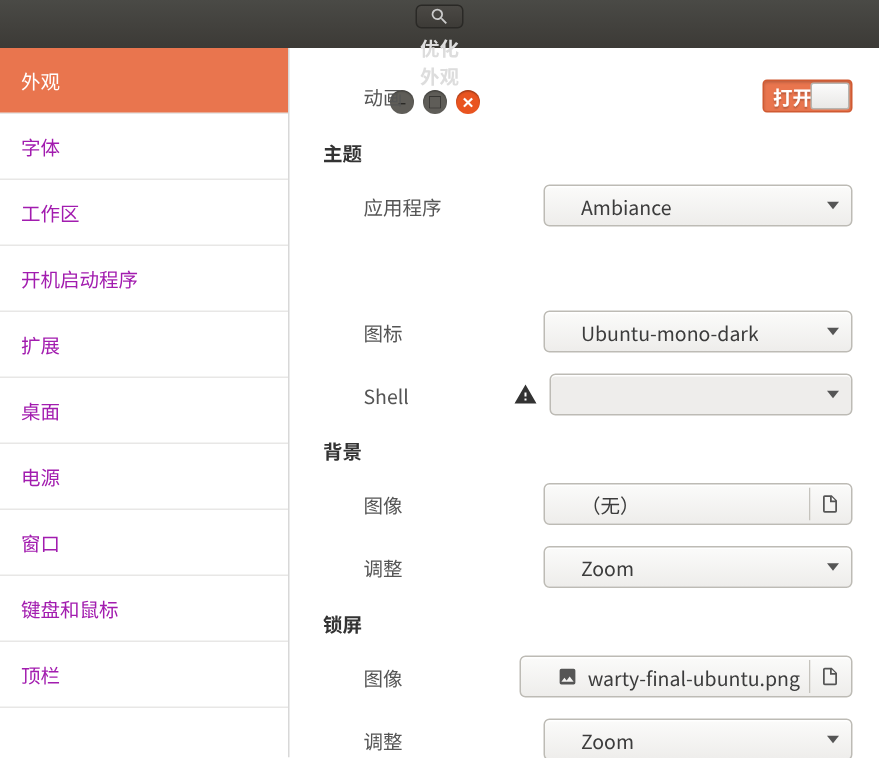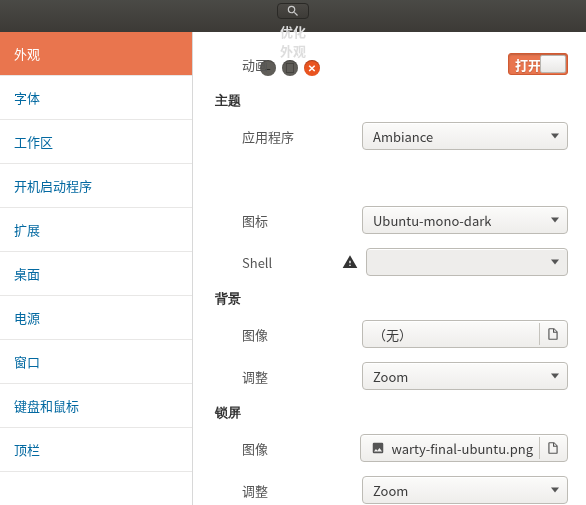"字体" .sidebar-item { color: #0369a1 -> #a21caf }
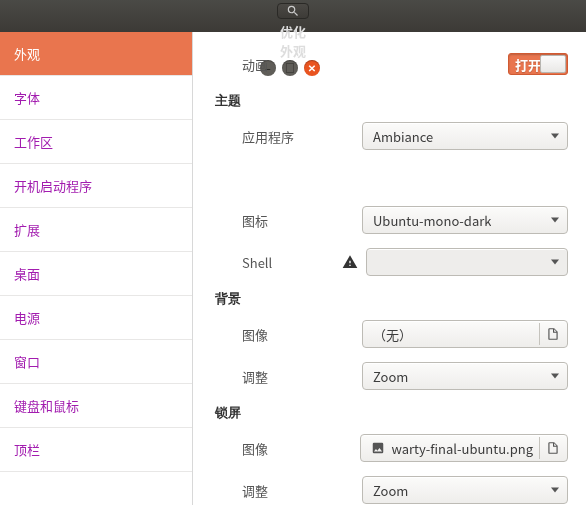"主题" .section-title { font-family: Liberation Mono, monospace -> none }
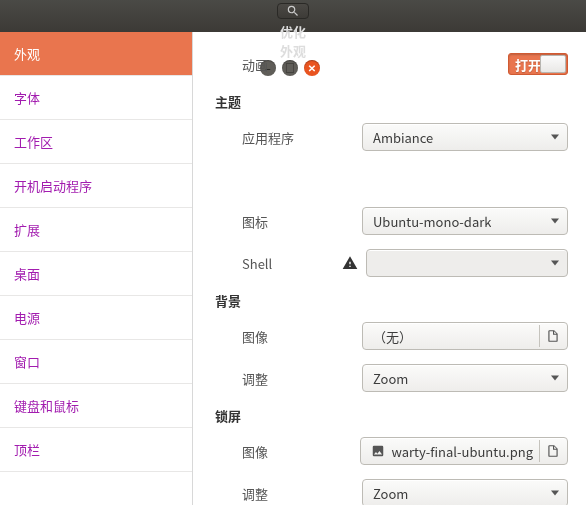"Ambiance" .dropdown { padding: 0 24px 0 10px -> 0 24px 0 24px }
